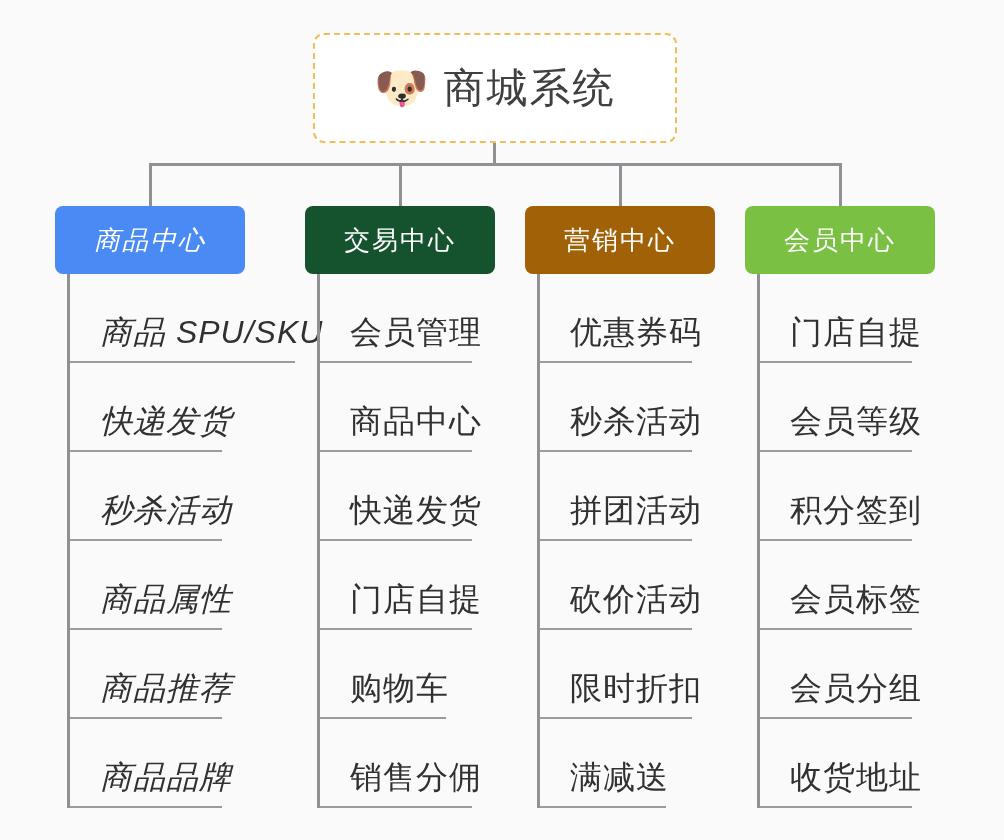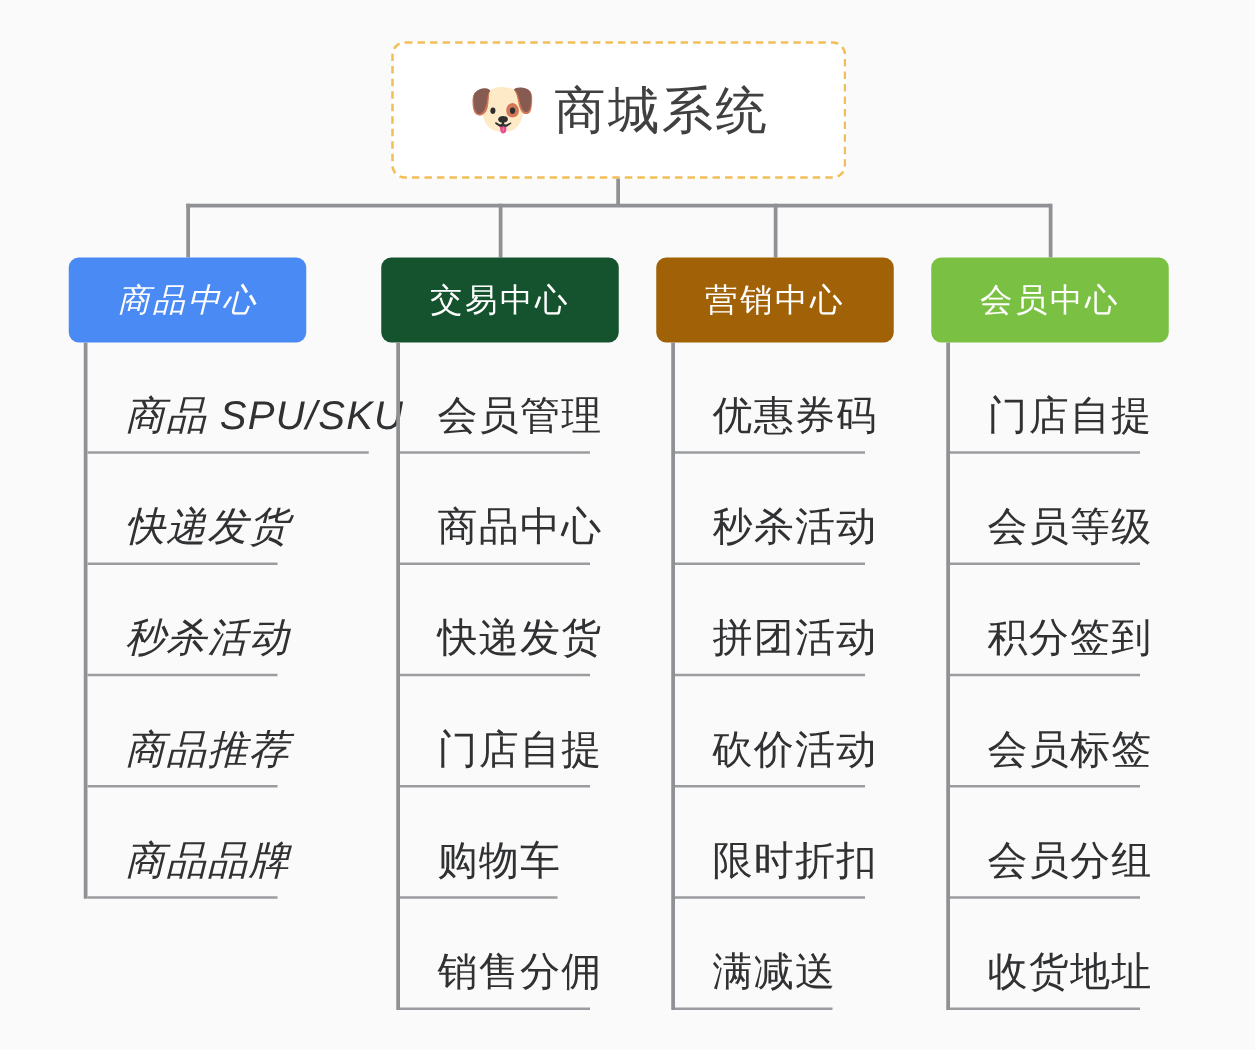"商品属性" div.leaf-item { html: none -> <div> <span>商品属性</span> <span></span> </div> }
